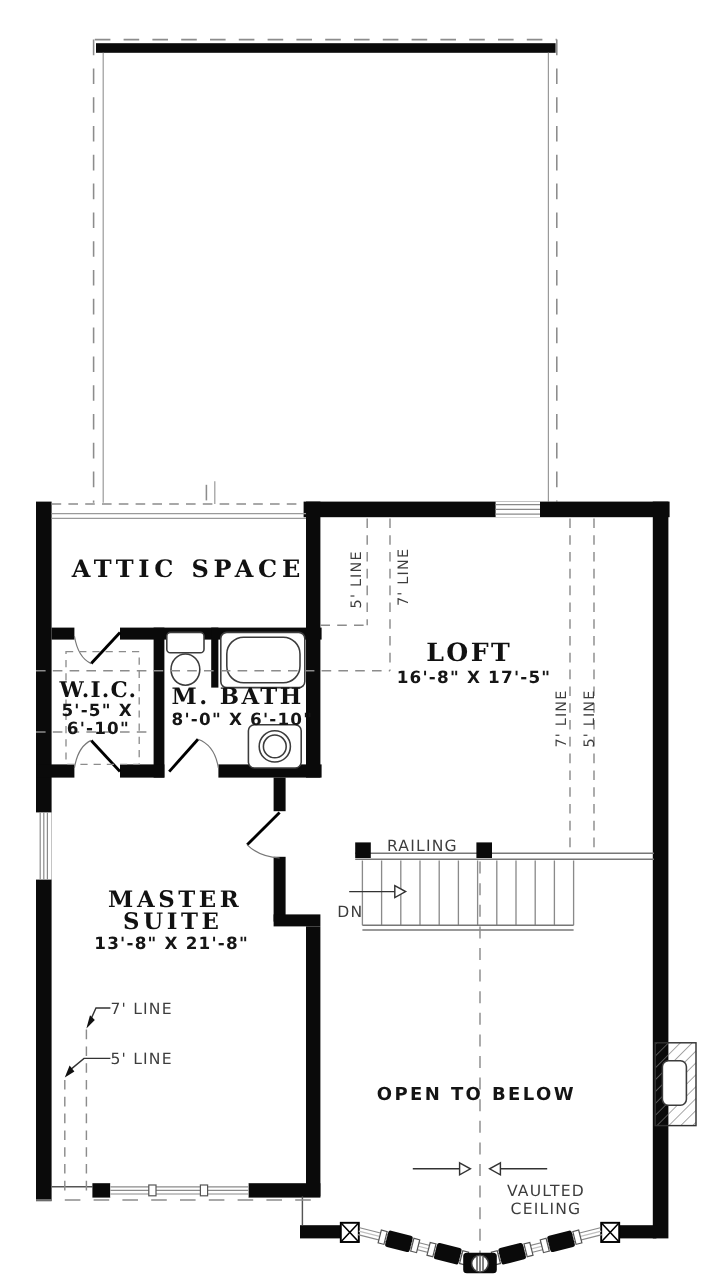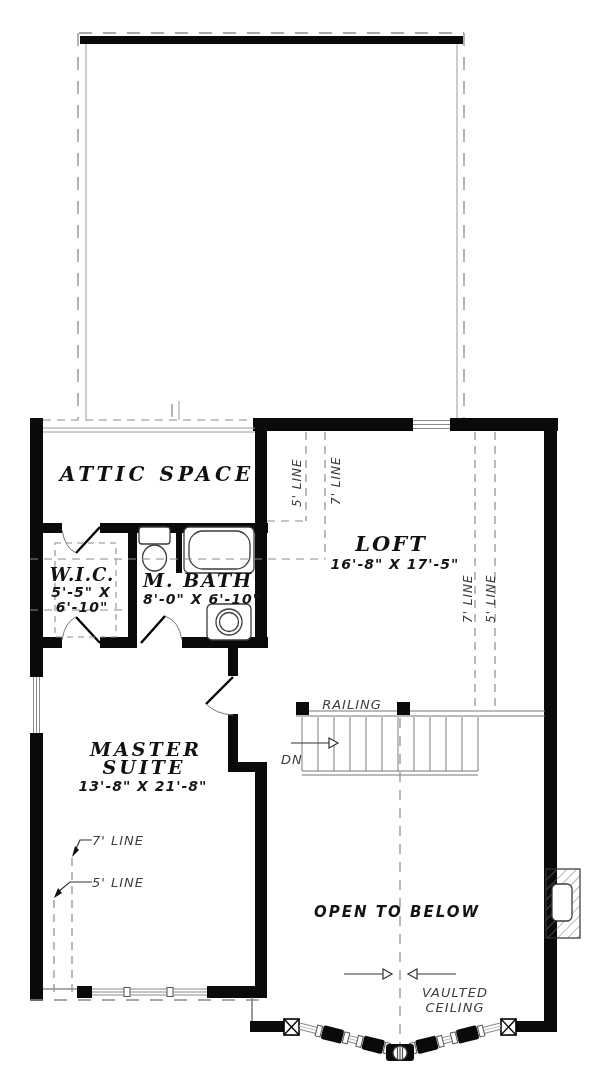"ATTIC SPACE" .stage { font-style: italic -> none }
